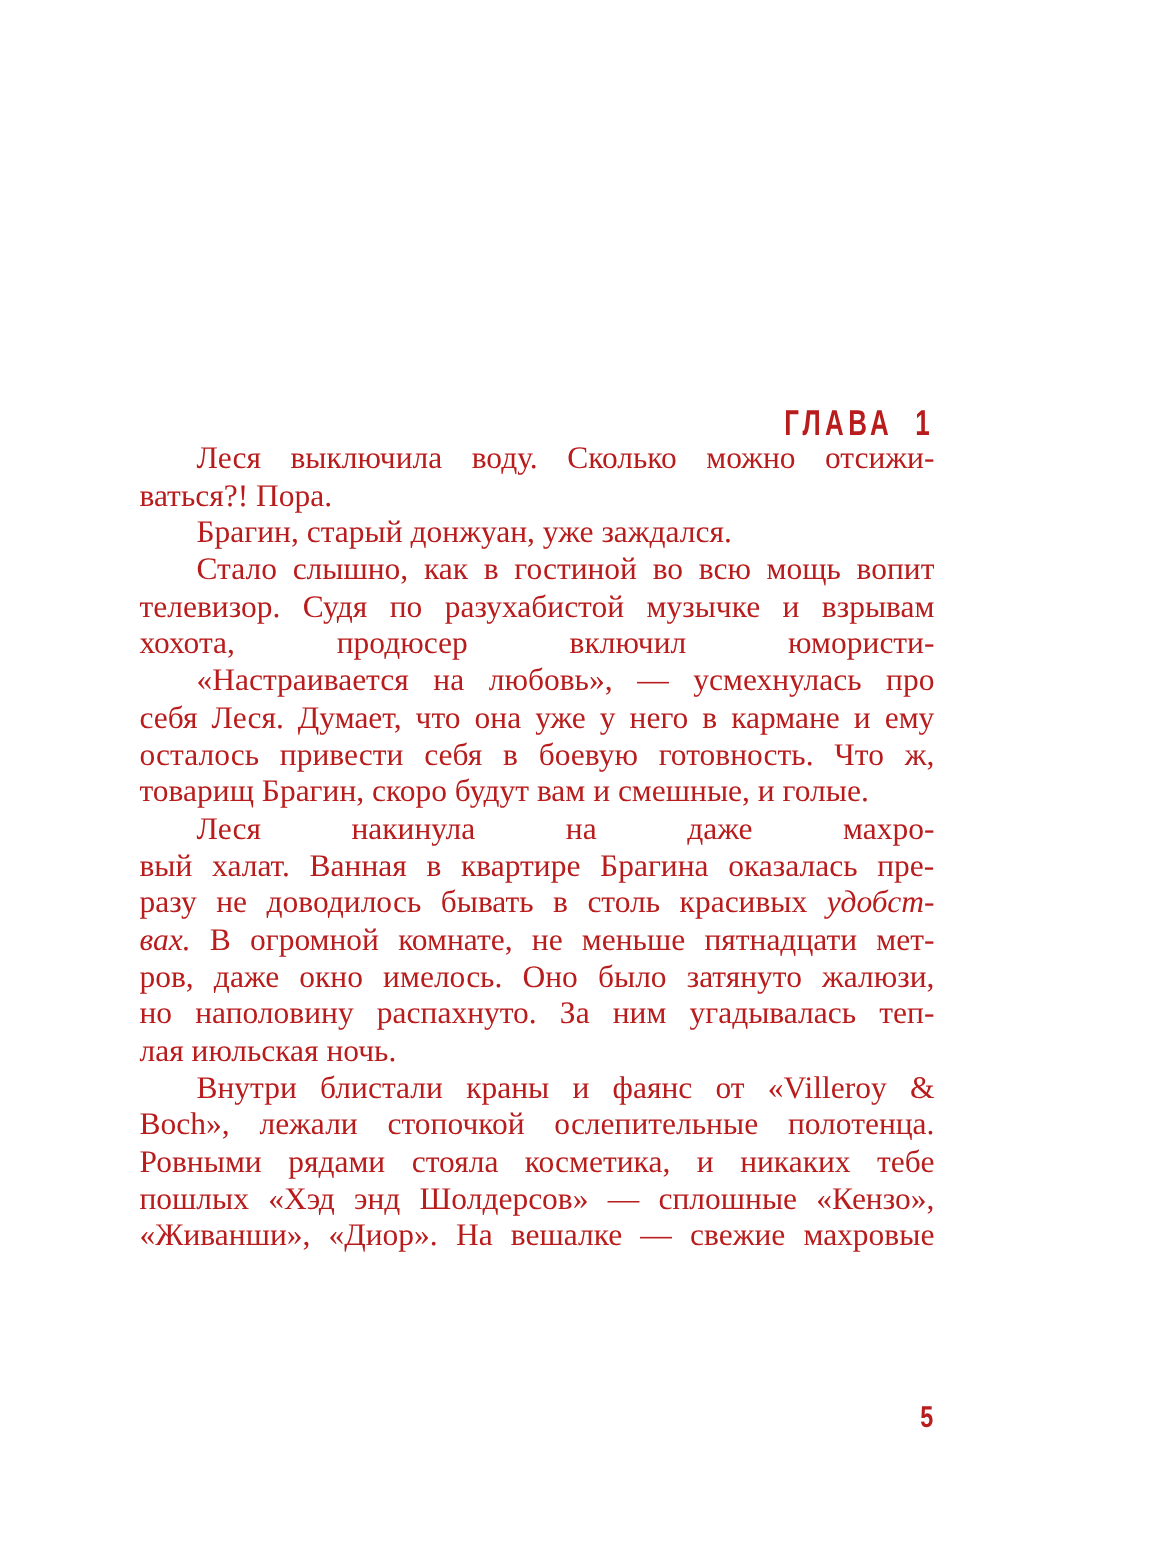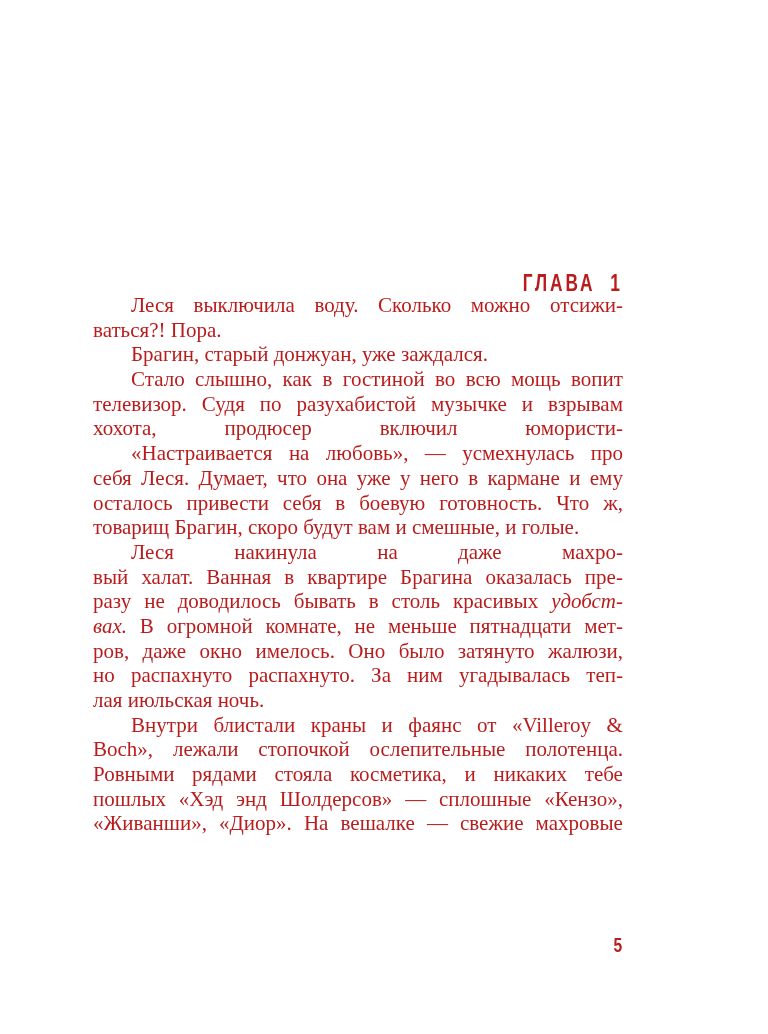"распахнуто" span { text: распахнуто -> наполовину }
